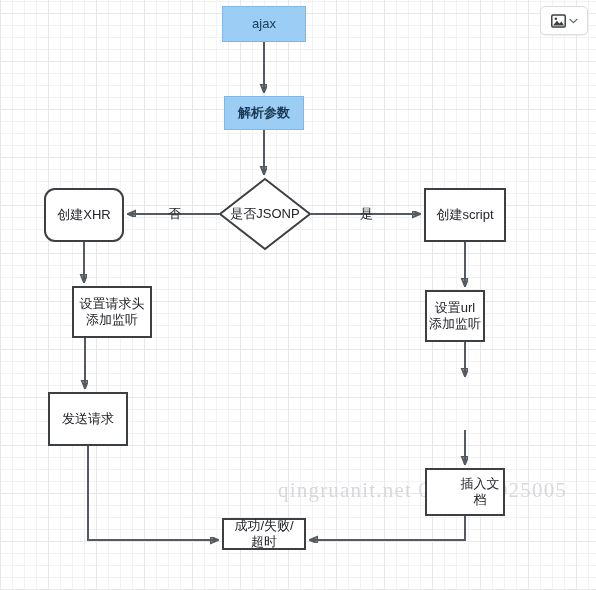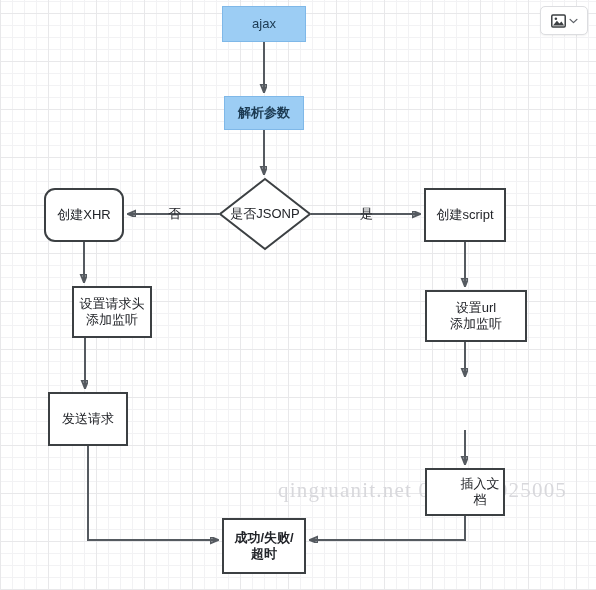"设置url" div.node { width: 102px -> 60px }
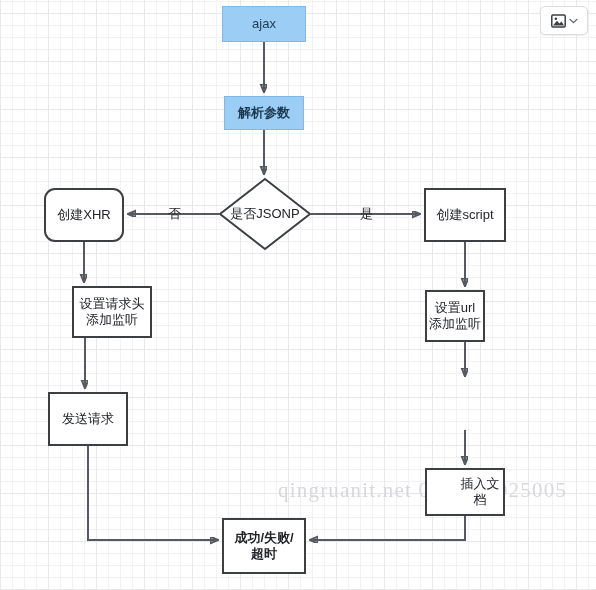"成功/失败/" div.node { font-weight: bold -> none; height: 56px -> 32px }
